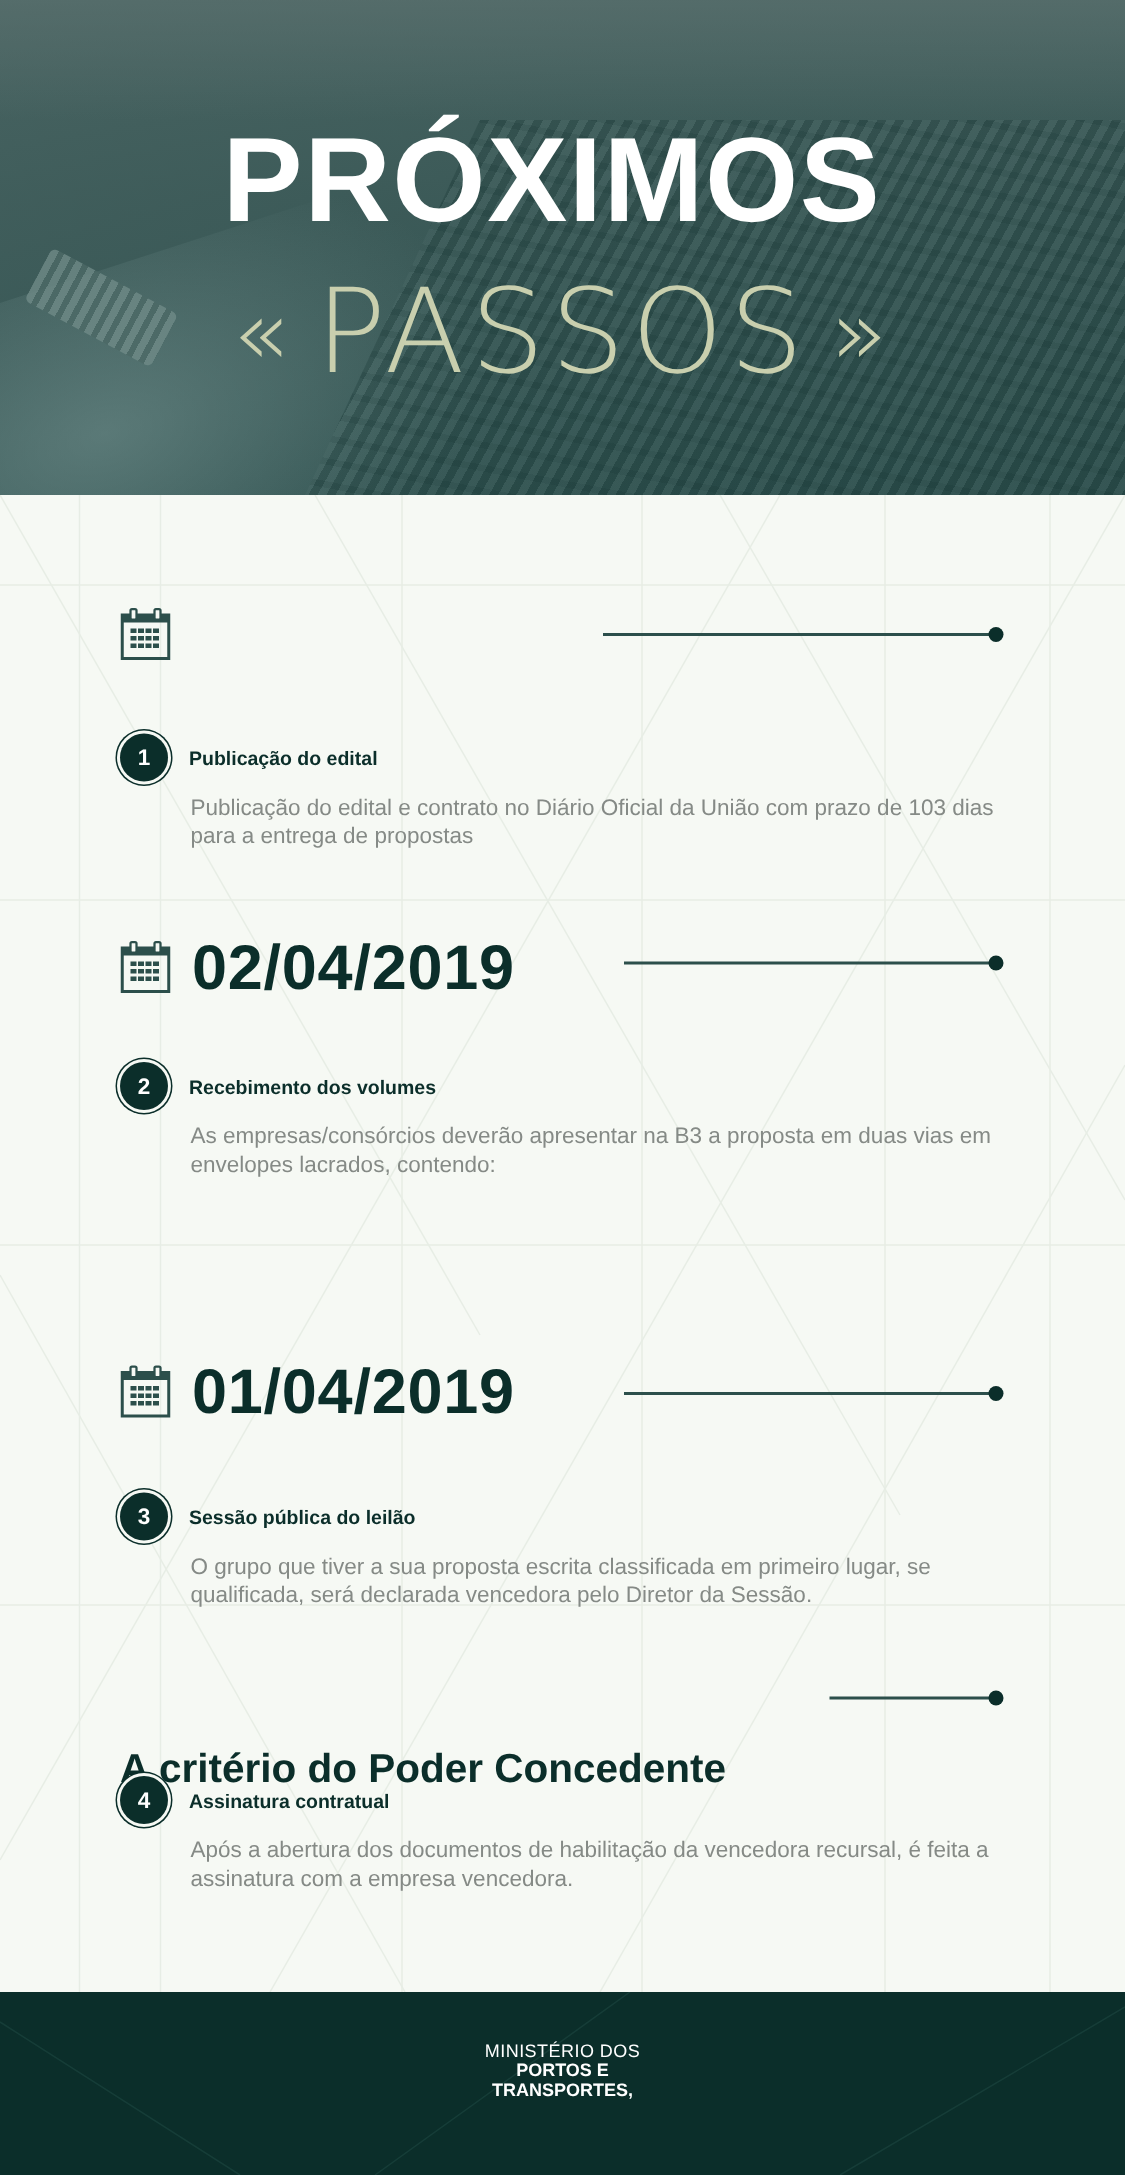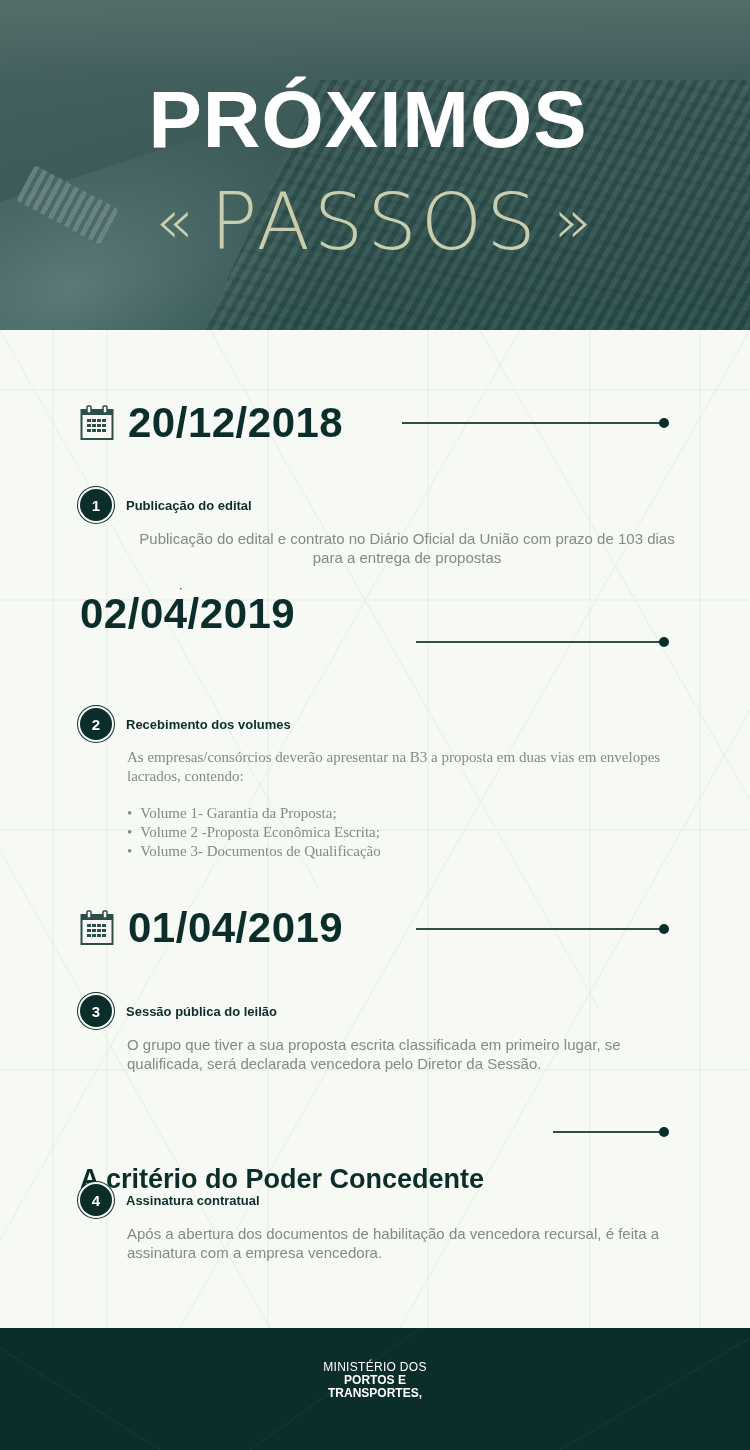"20/12/2018" span.date-text { html: <span>20/12/2018</span> -> none }
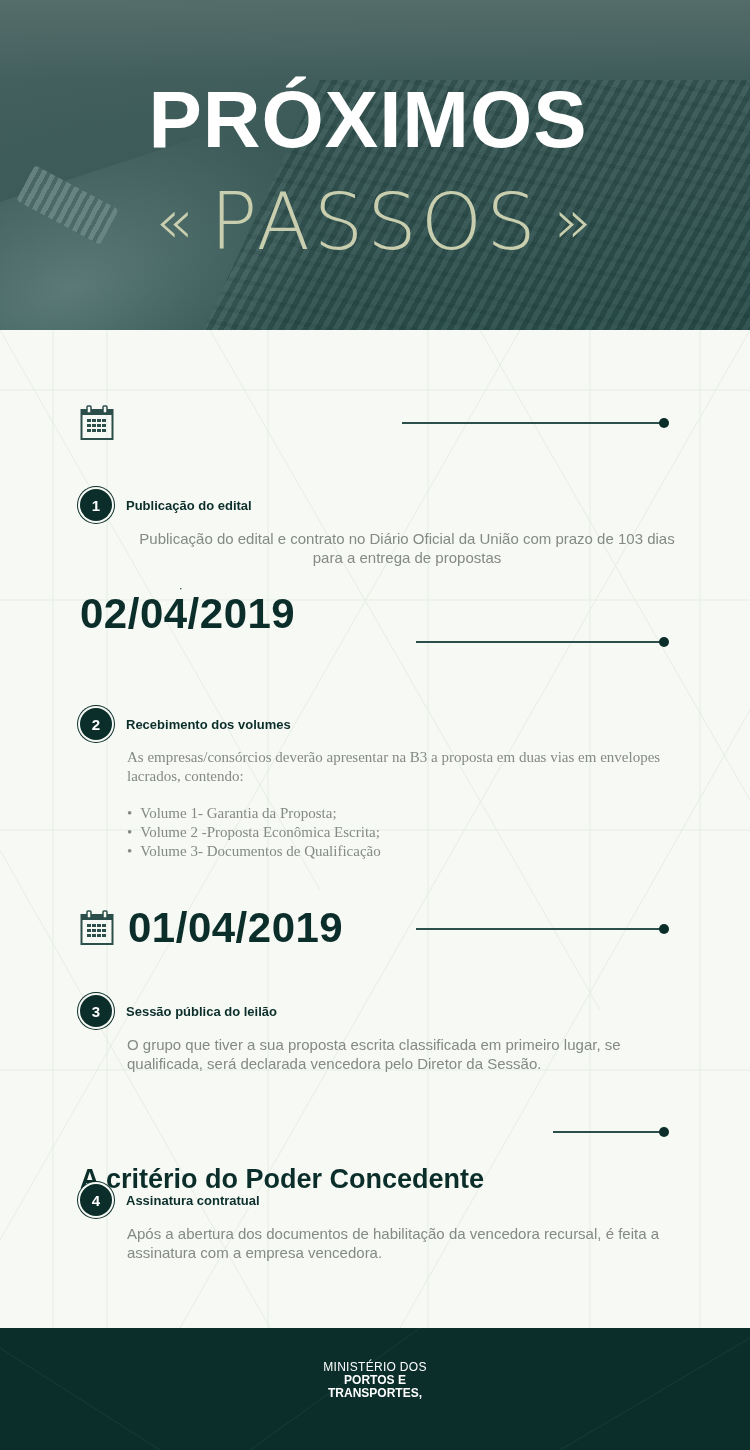"Publicação do edital e contrato" div.step-desc { text-align: center -> none }
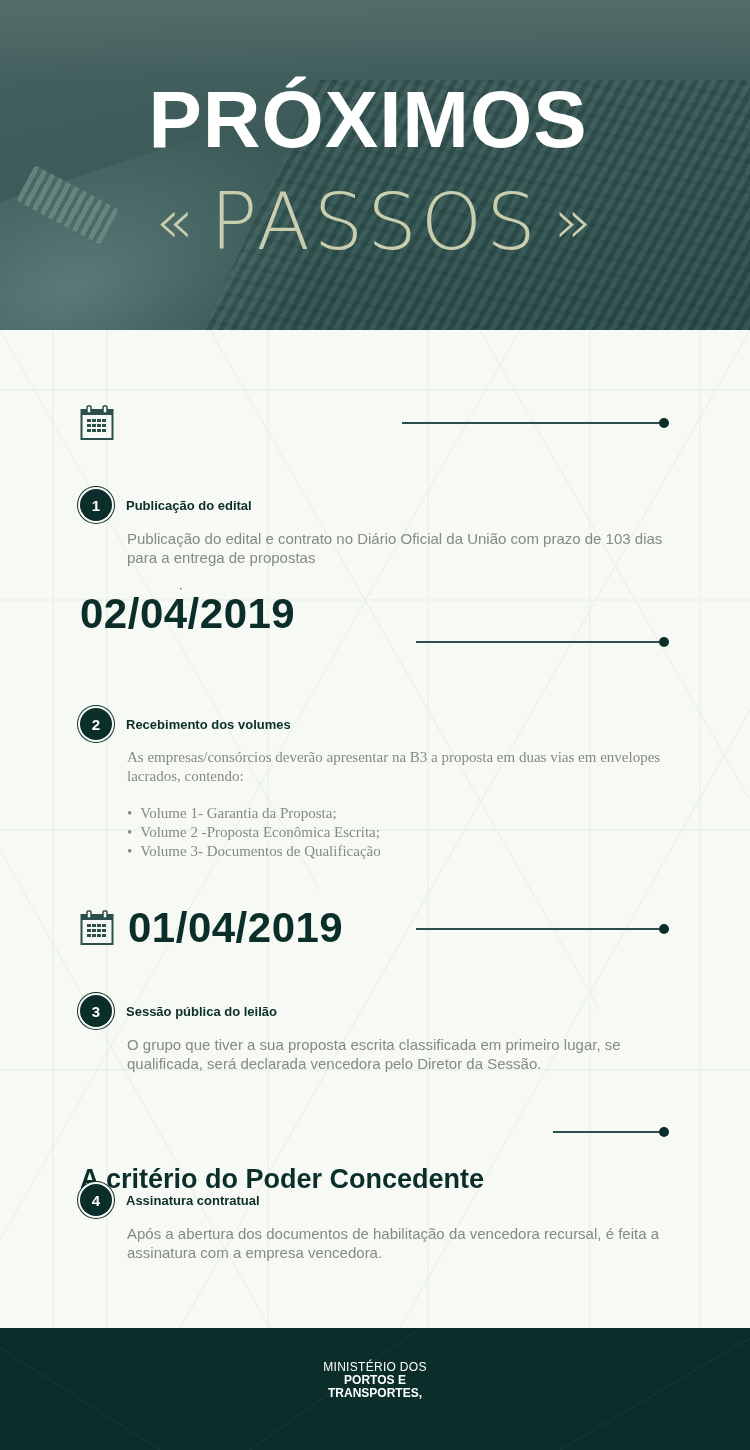"02/04/2019" div.date-row { flex-direction: column -> none; top: 588px -> 620px }
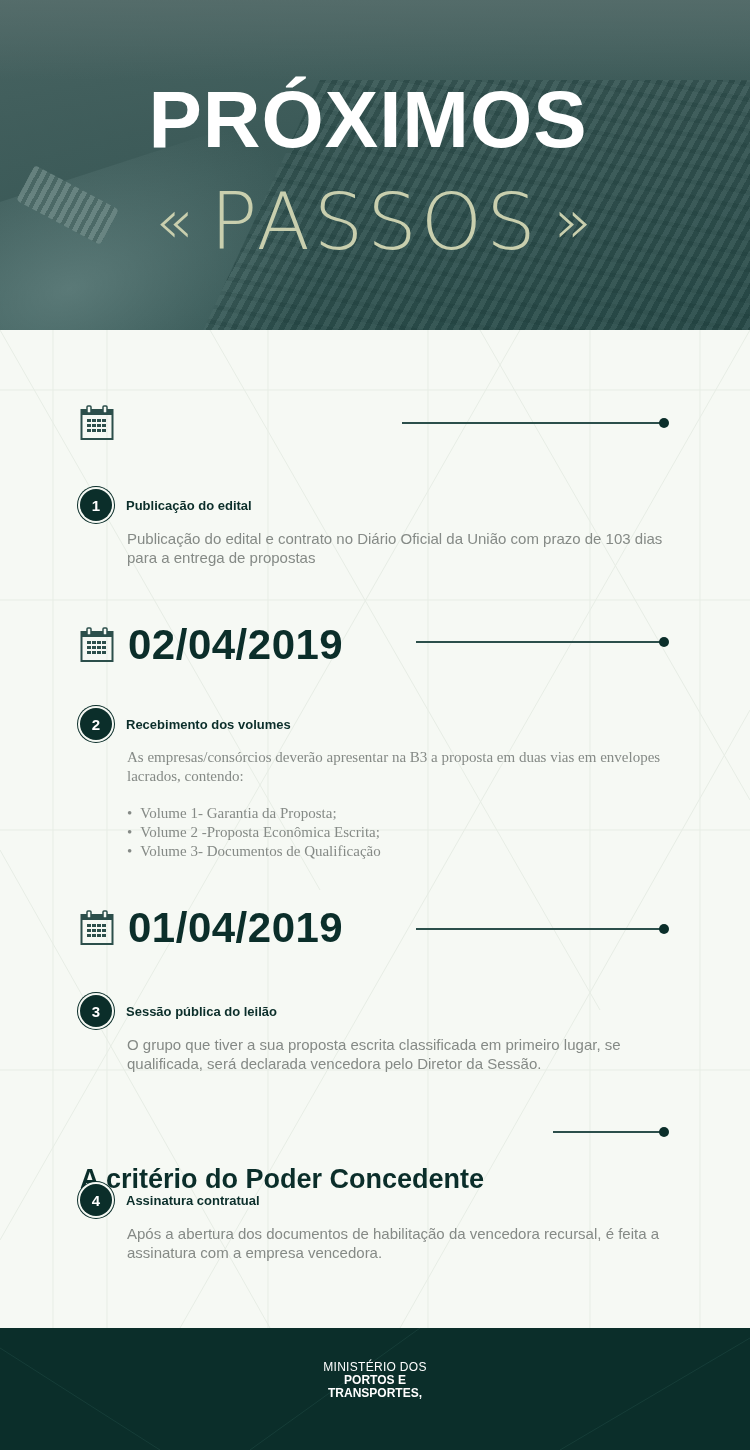"As empresas/consórcios deverão" div.step-desc { font-family: Liberation Serif, serif -> none }
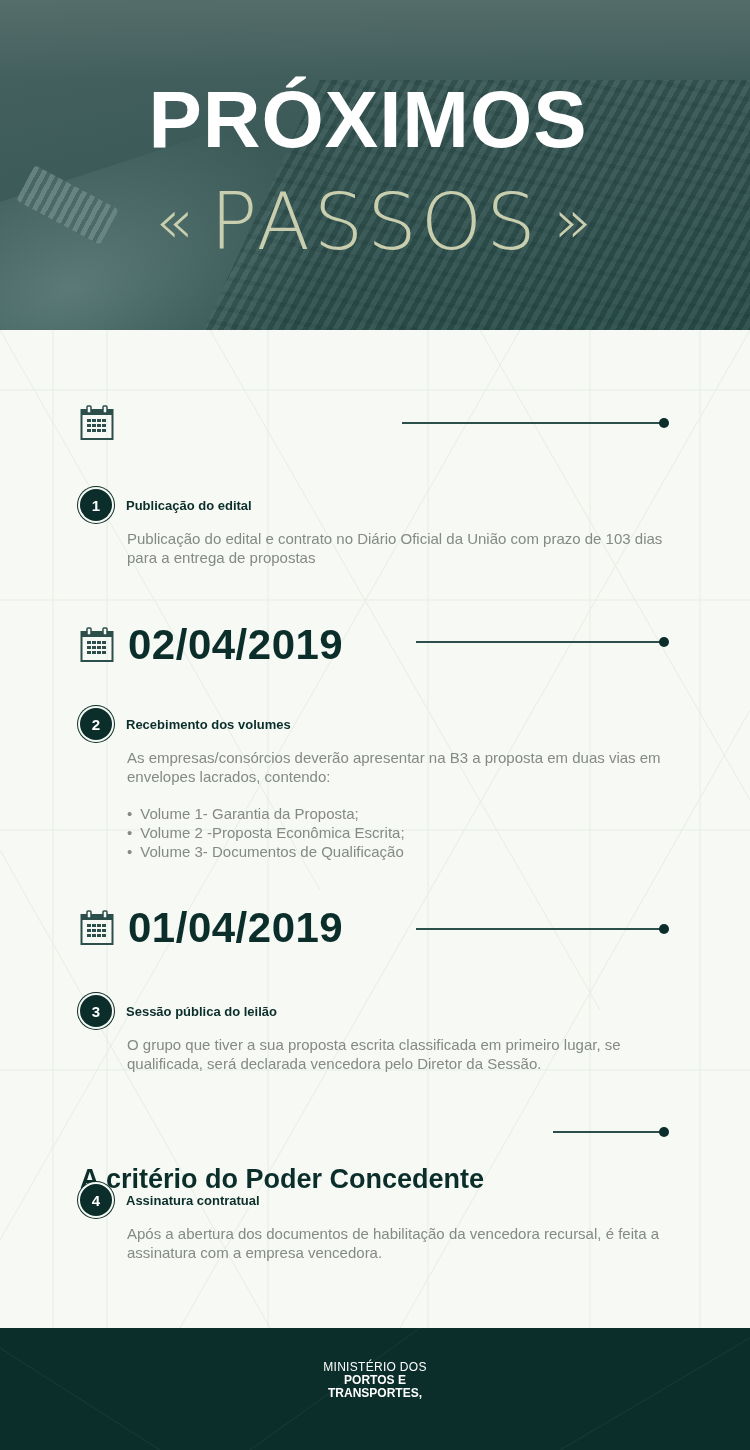"Volume 1- Garantia da Proposta;" ul { html: <ul> <li>Volume 1- Garantia da Proposta;</li> <li>Volume 2 -Proposta Econômica Escrita;</li> <li>Volume 3- Documentos de Qualificação</li> </ul> -> none }
